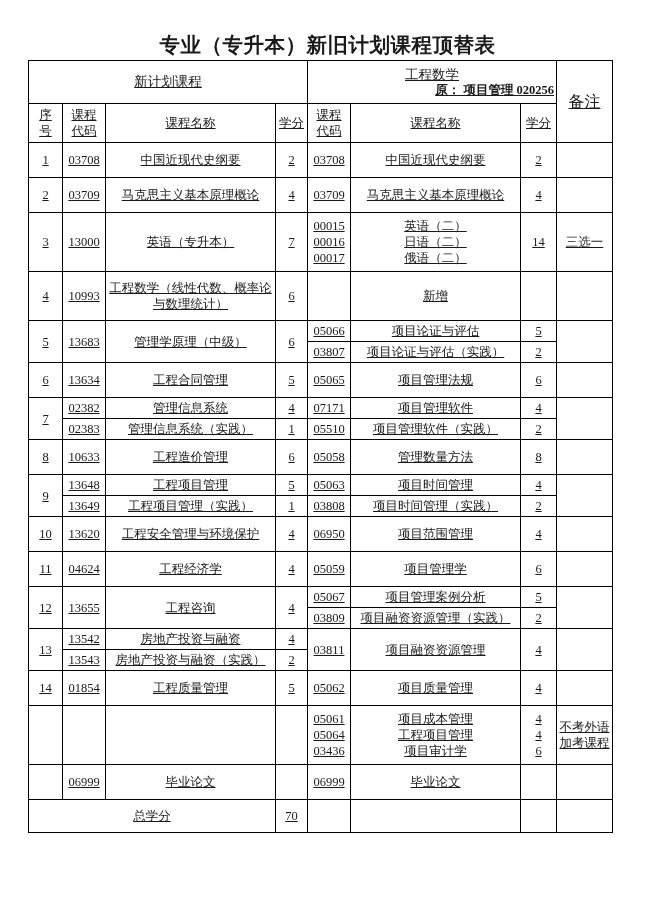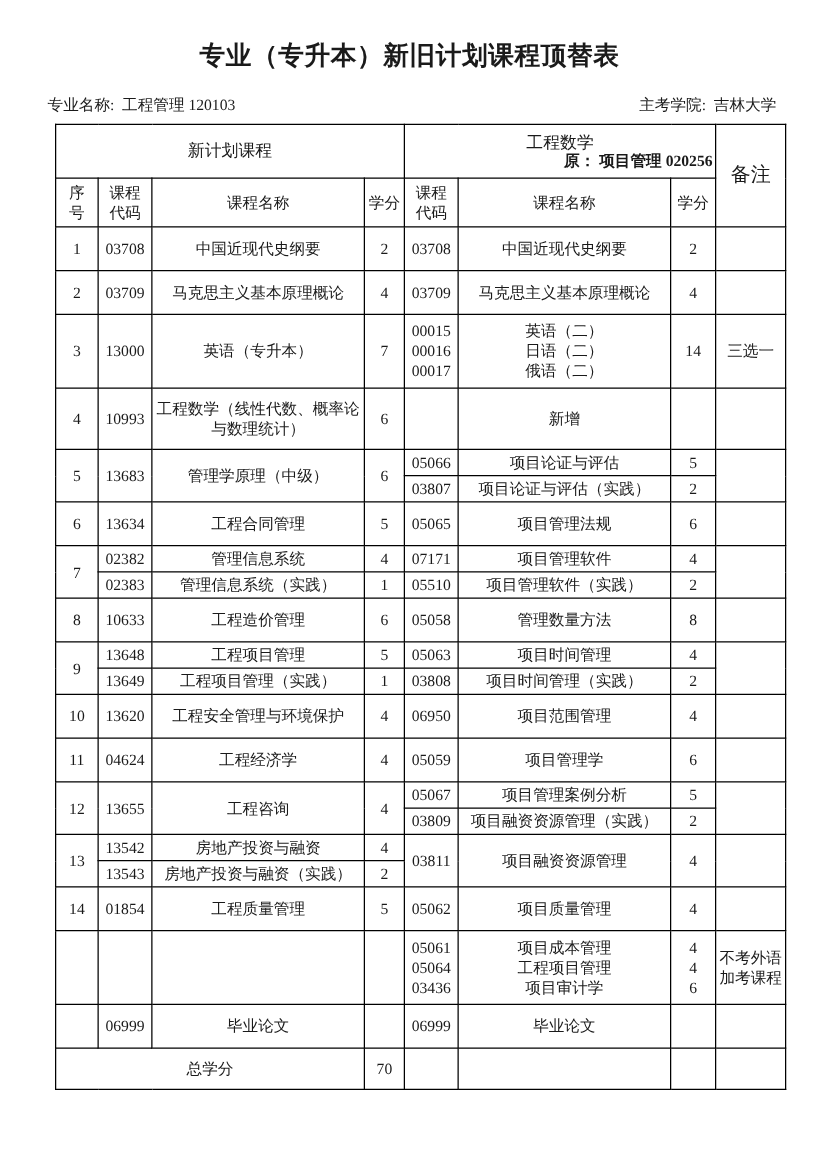"专业名称: 工程管理 120103" div.meta-row { html: <div> <div> <span>专业名称:</span> <span>工程管理 120103</span> </div> <div> <span>主考学院:</span> <span>吉林大学</span> </div> </div> -> none }
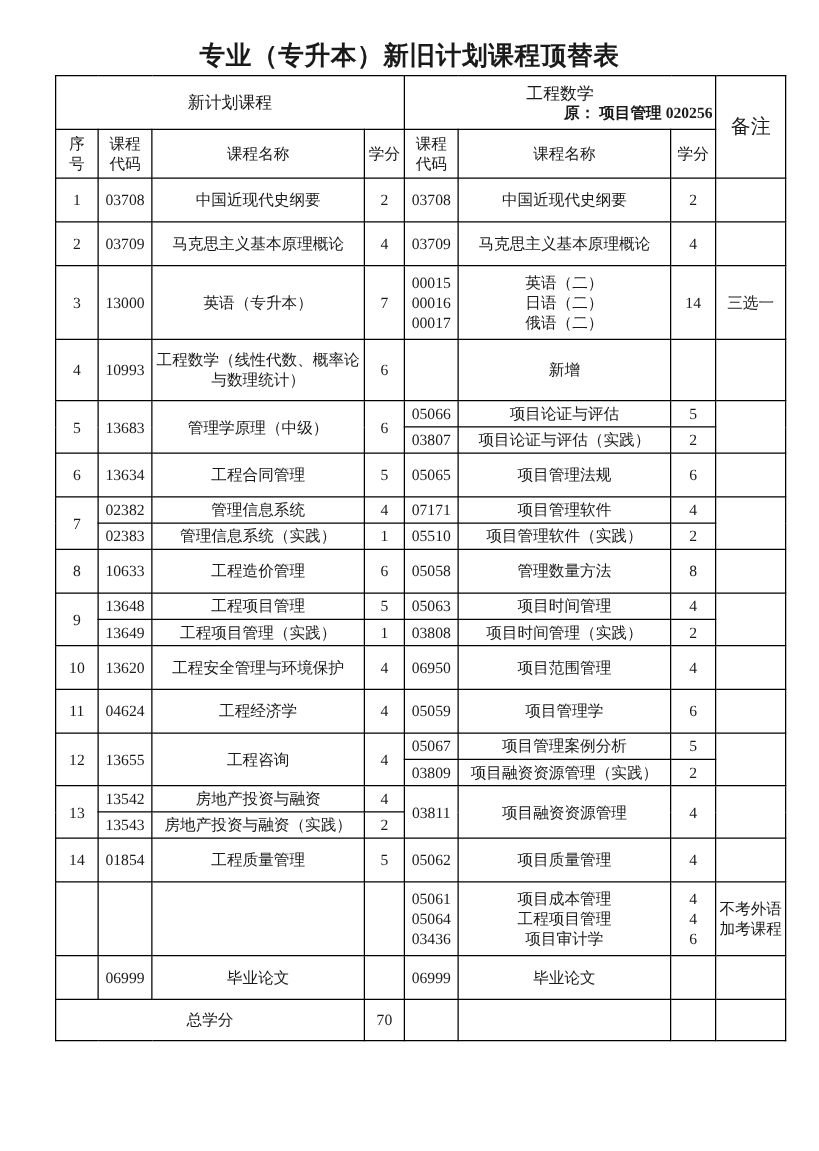"新计划课程" table.plan { margin-left: 44px -> 28px; text-decoration: none -> underline }
